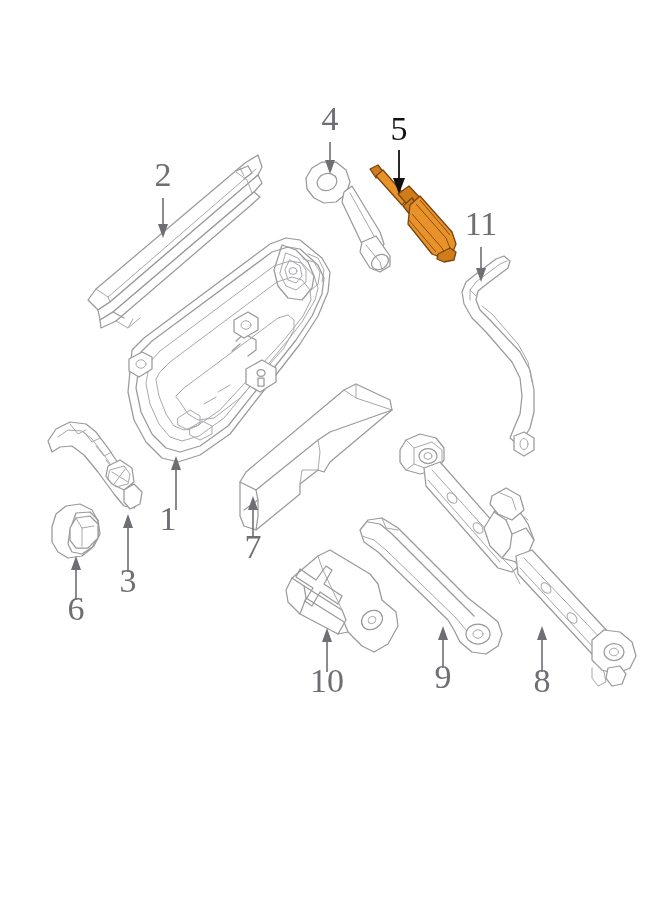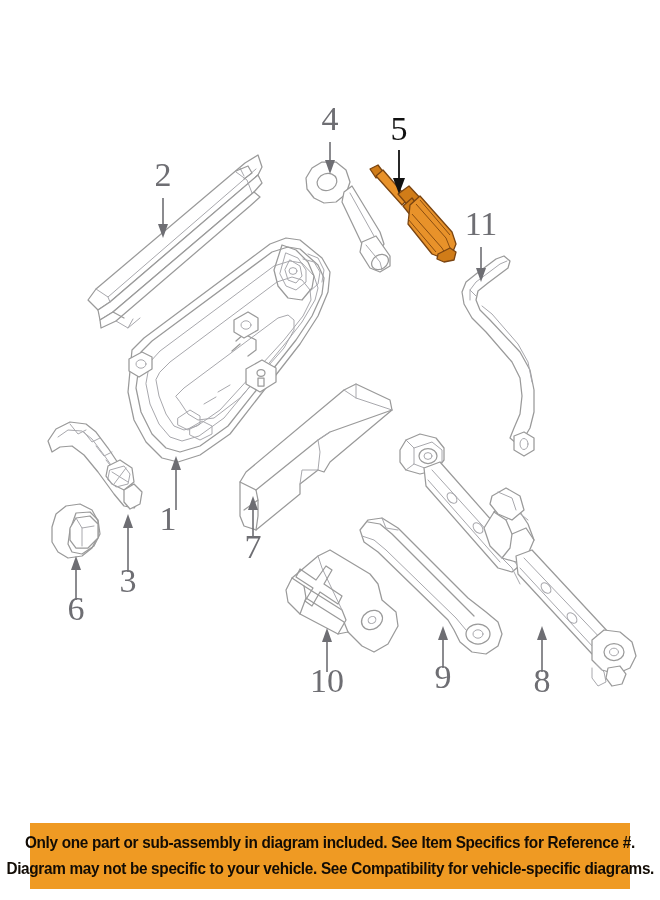"Only one part or sub-assembly" div { html: <div> <div>Only one part or sub-assembly in diagram included. See Item Specifics for Reference #.</div> <div>Diagram may not be specific to your vehicle. See Compatibility for vehicle-specific diagrams.</div> </div> -> none }
